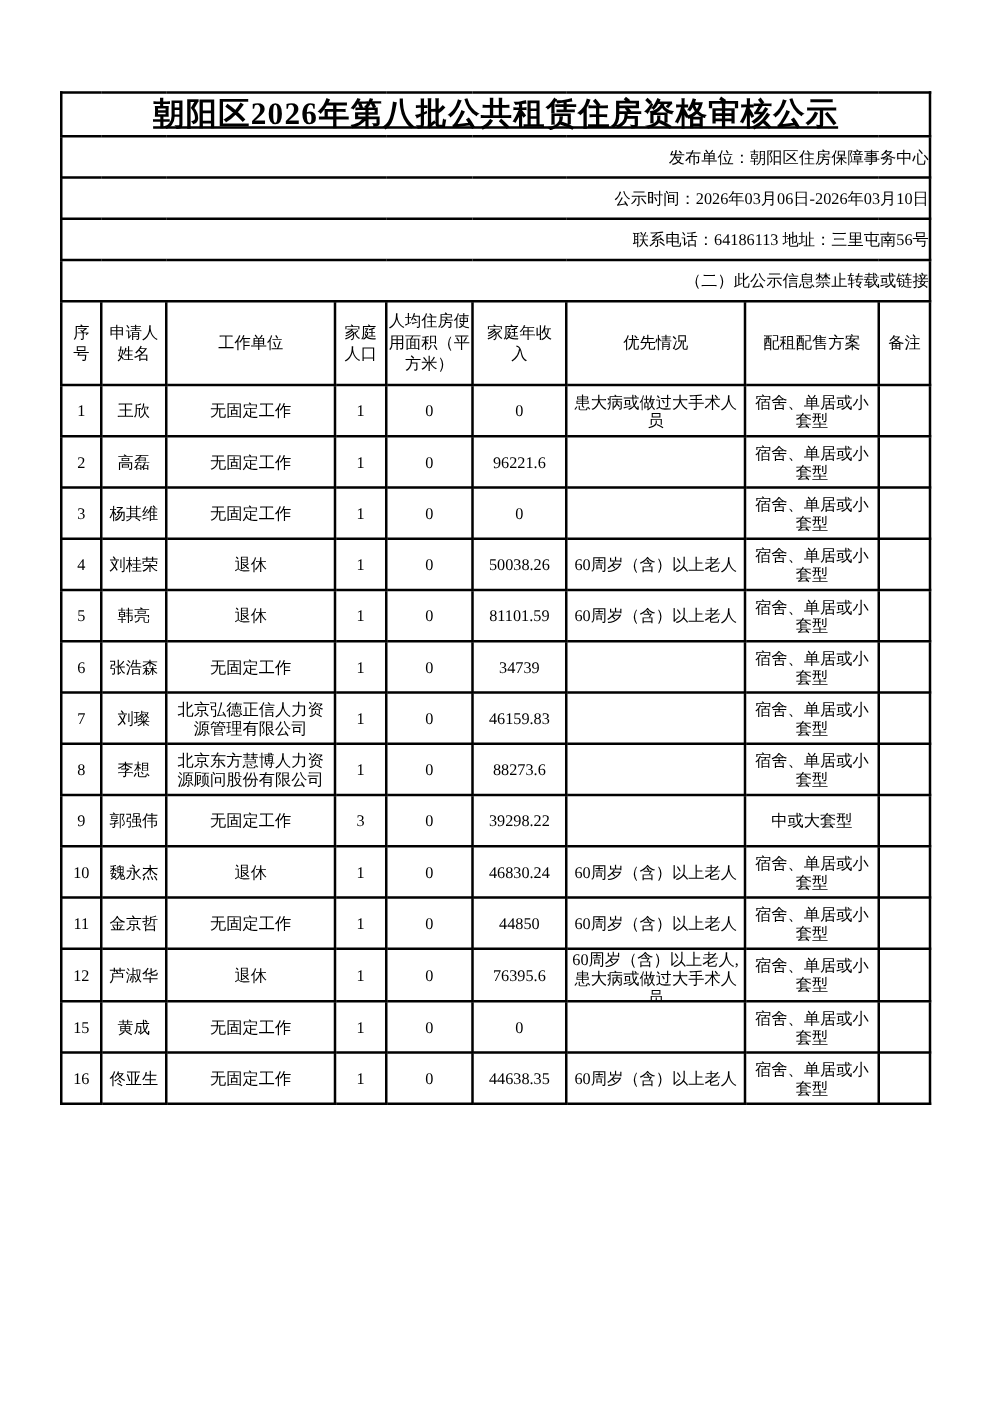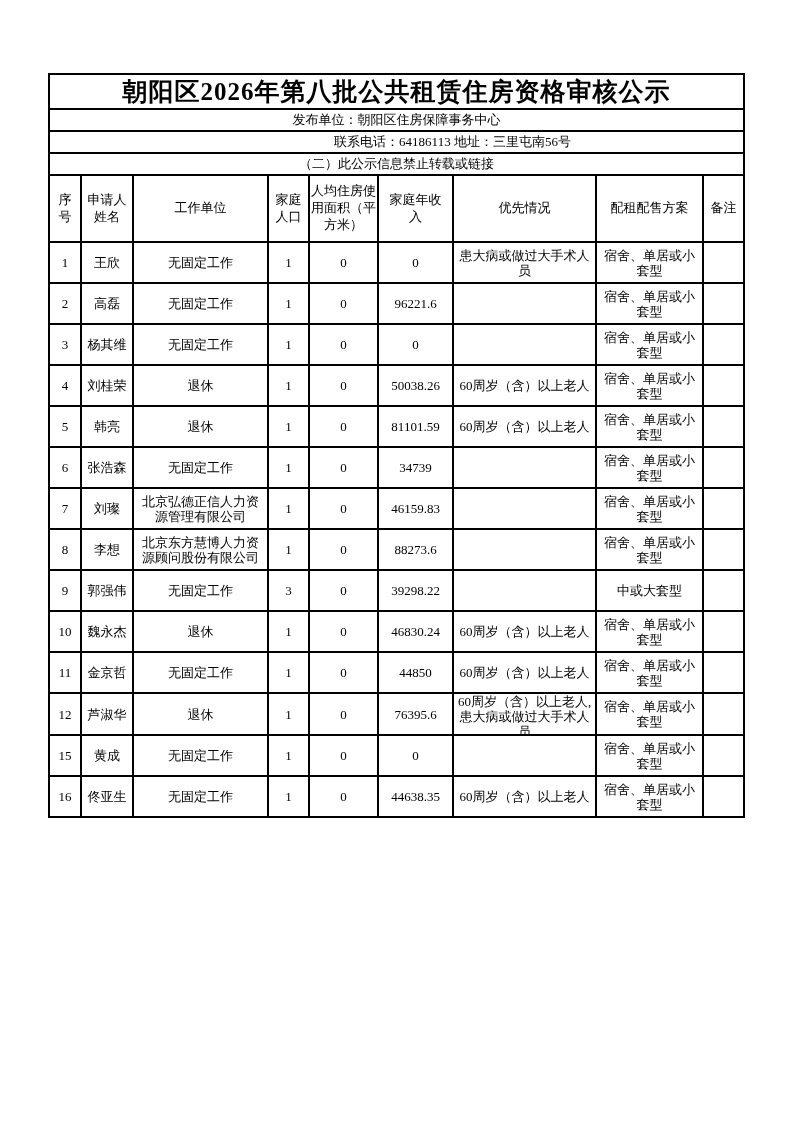"朝阳区2026年第八批公共租赁住房资格审核公示" .title-cell { text-decoration: none -> underline }
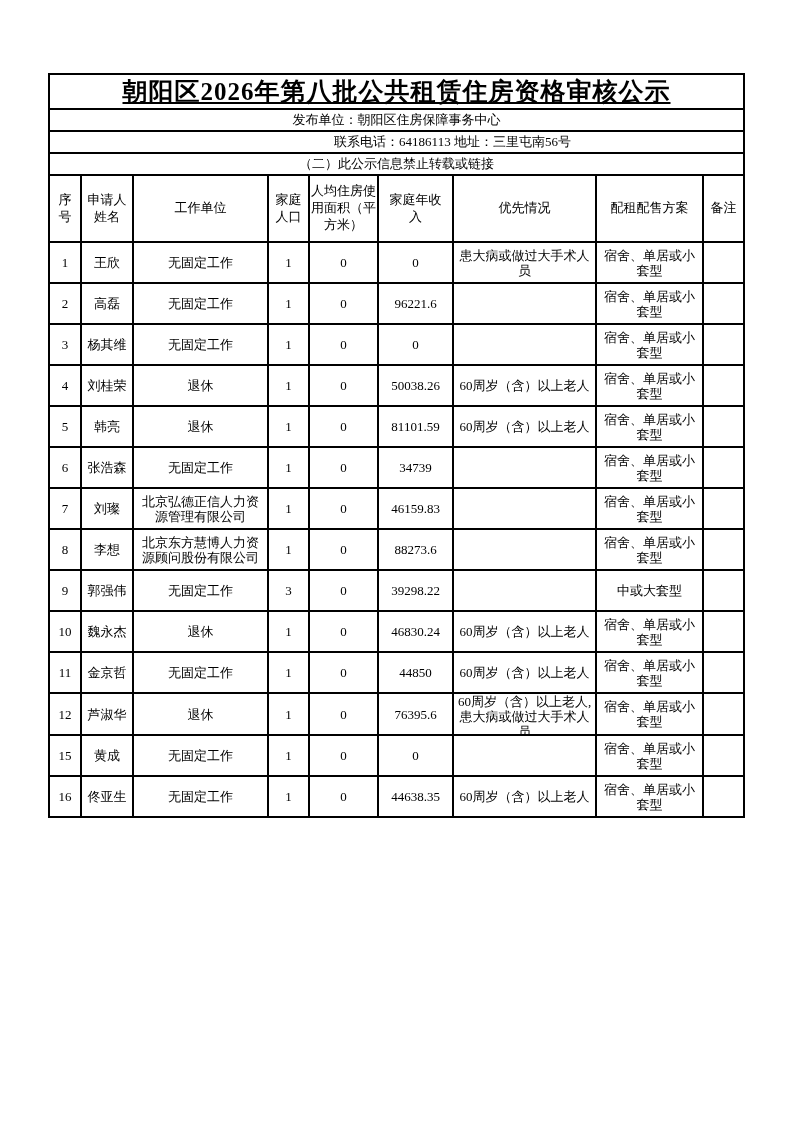"发布单位：朝阳区住房保障事务中心" .info-cell { height: 22px -> 33px; text-align: center -> right }
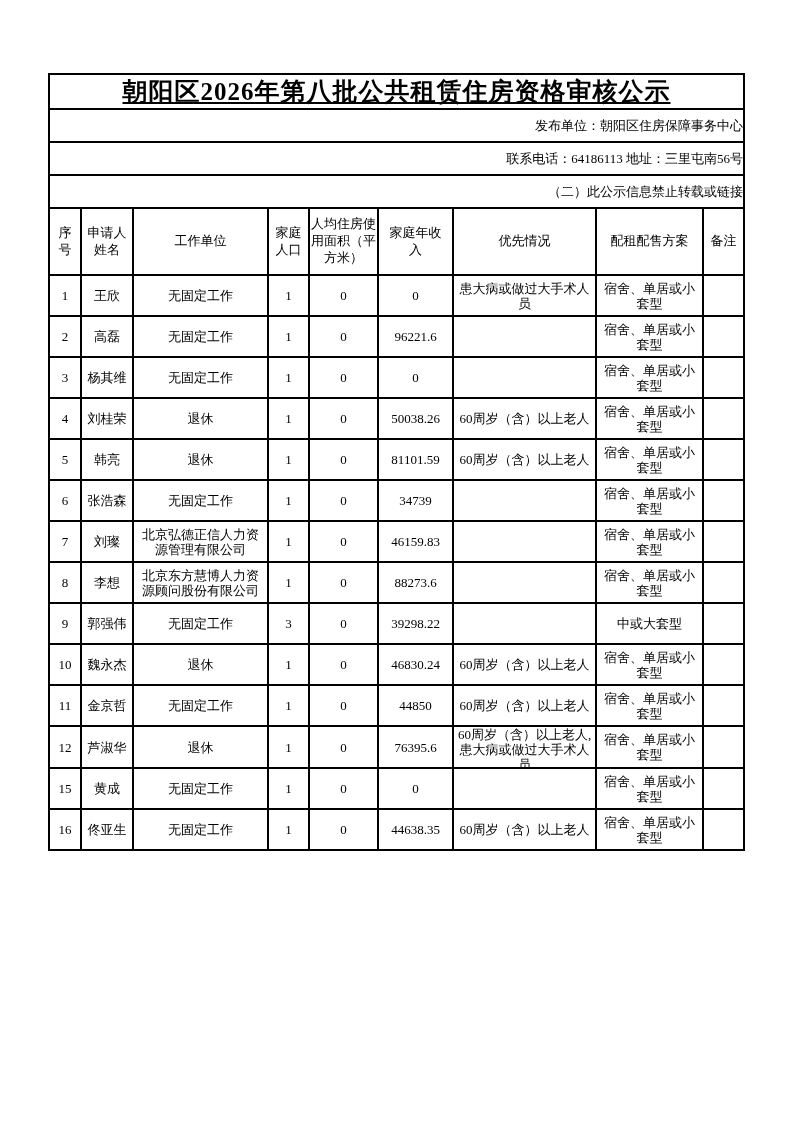"公示时间：2026年03月06日-2026年03月10日" tr { html: none -> <tr> <td>公示时间：2026年03月06日-2026年03月10日</td> </tr> }
